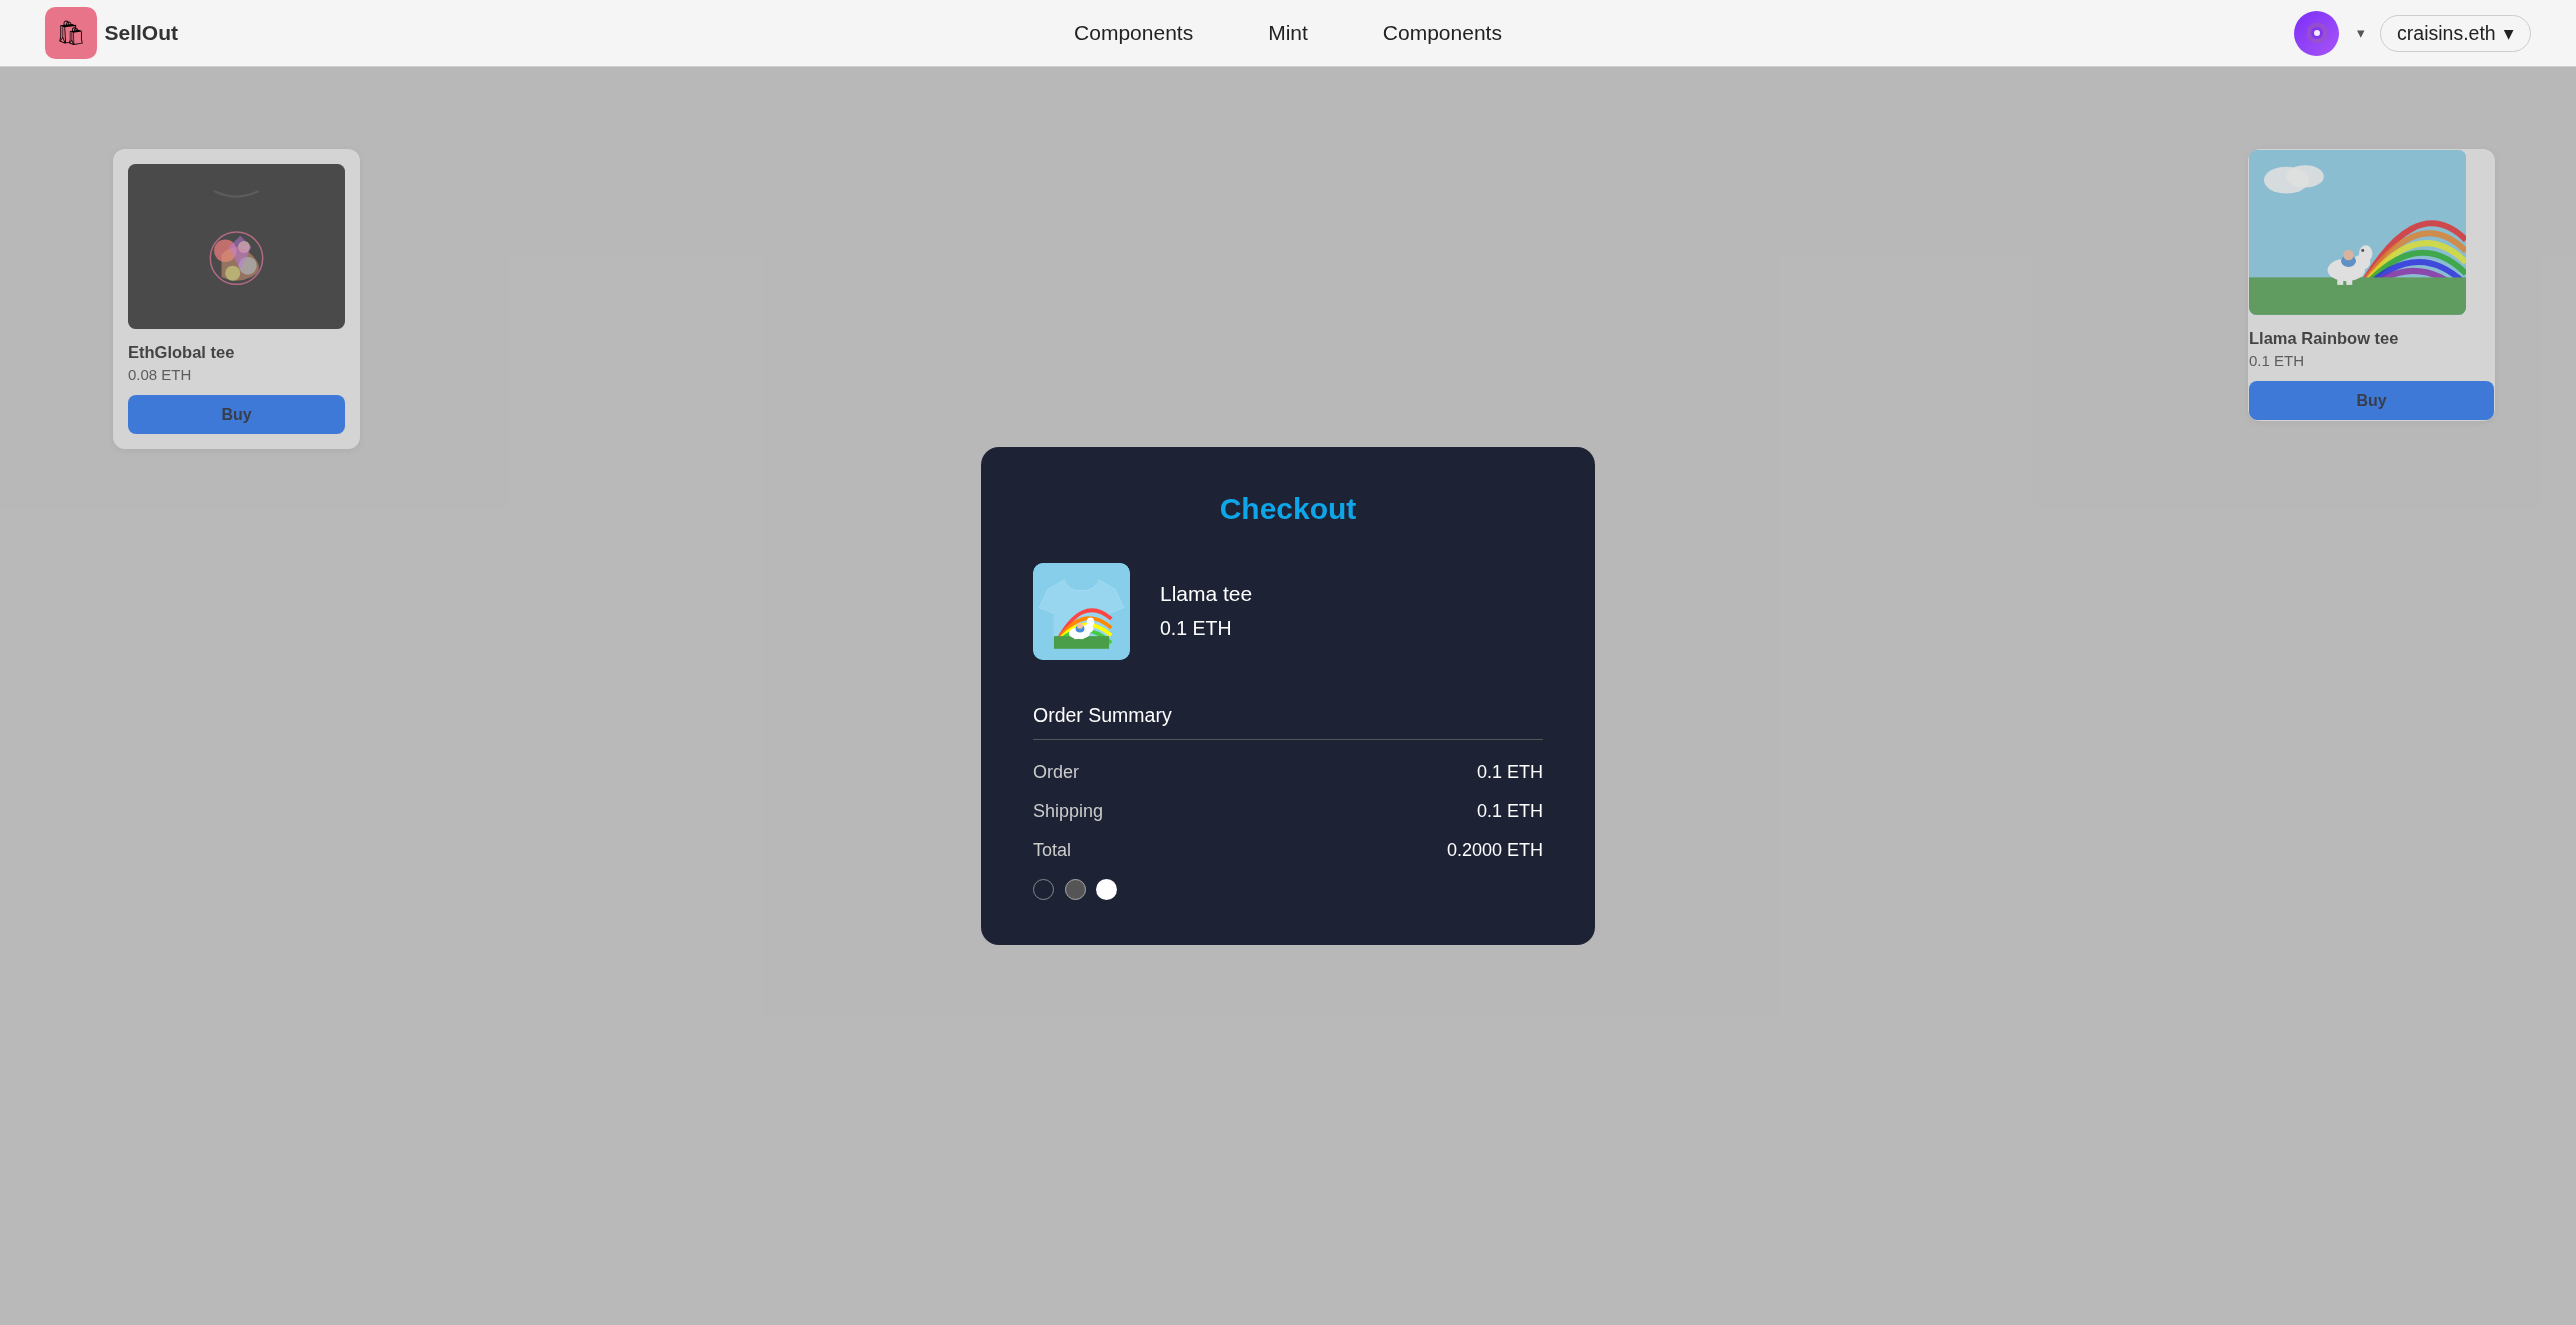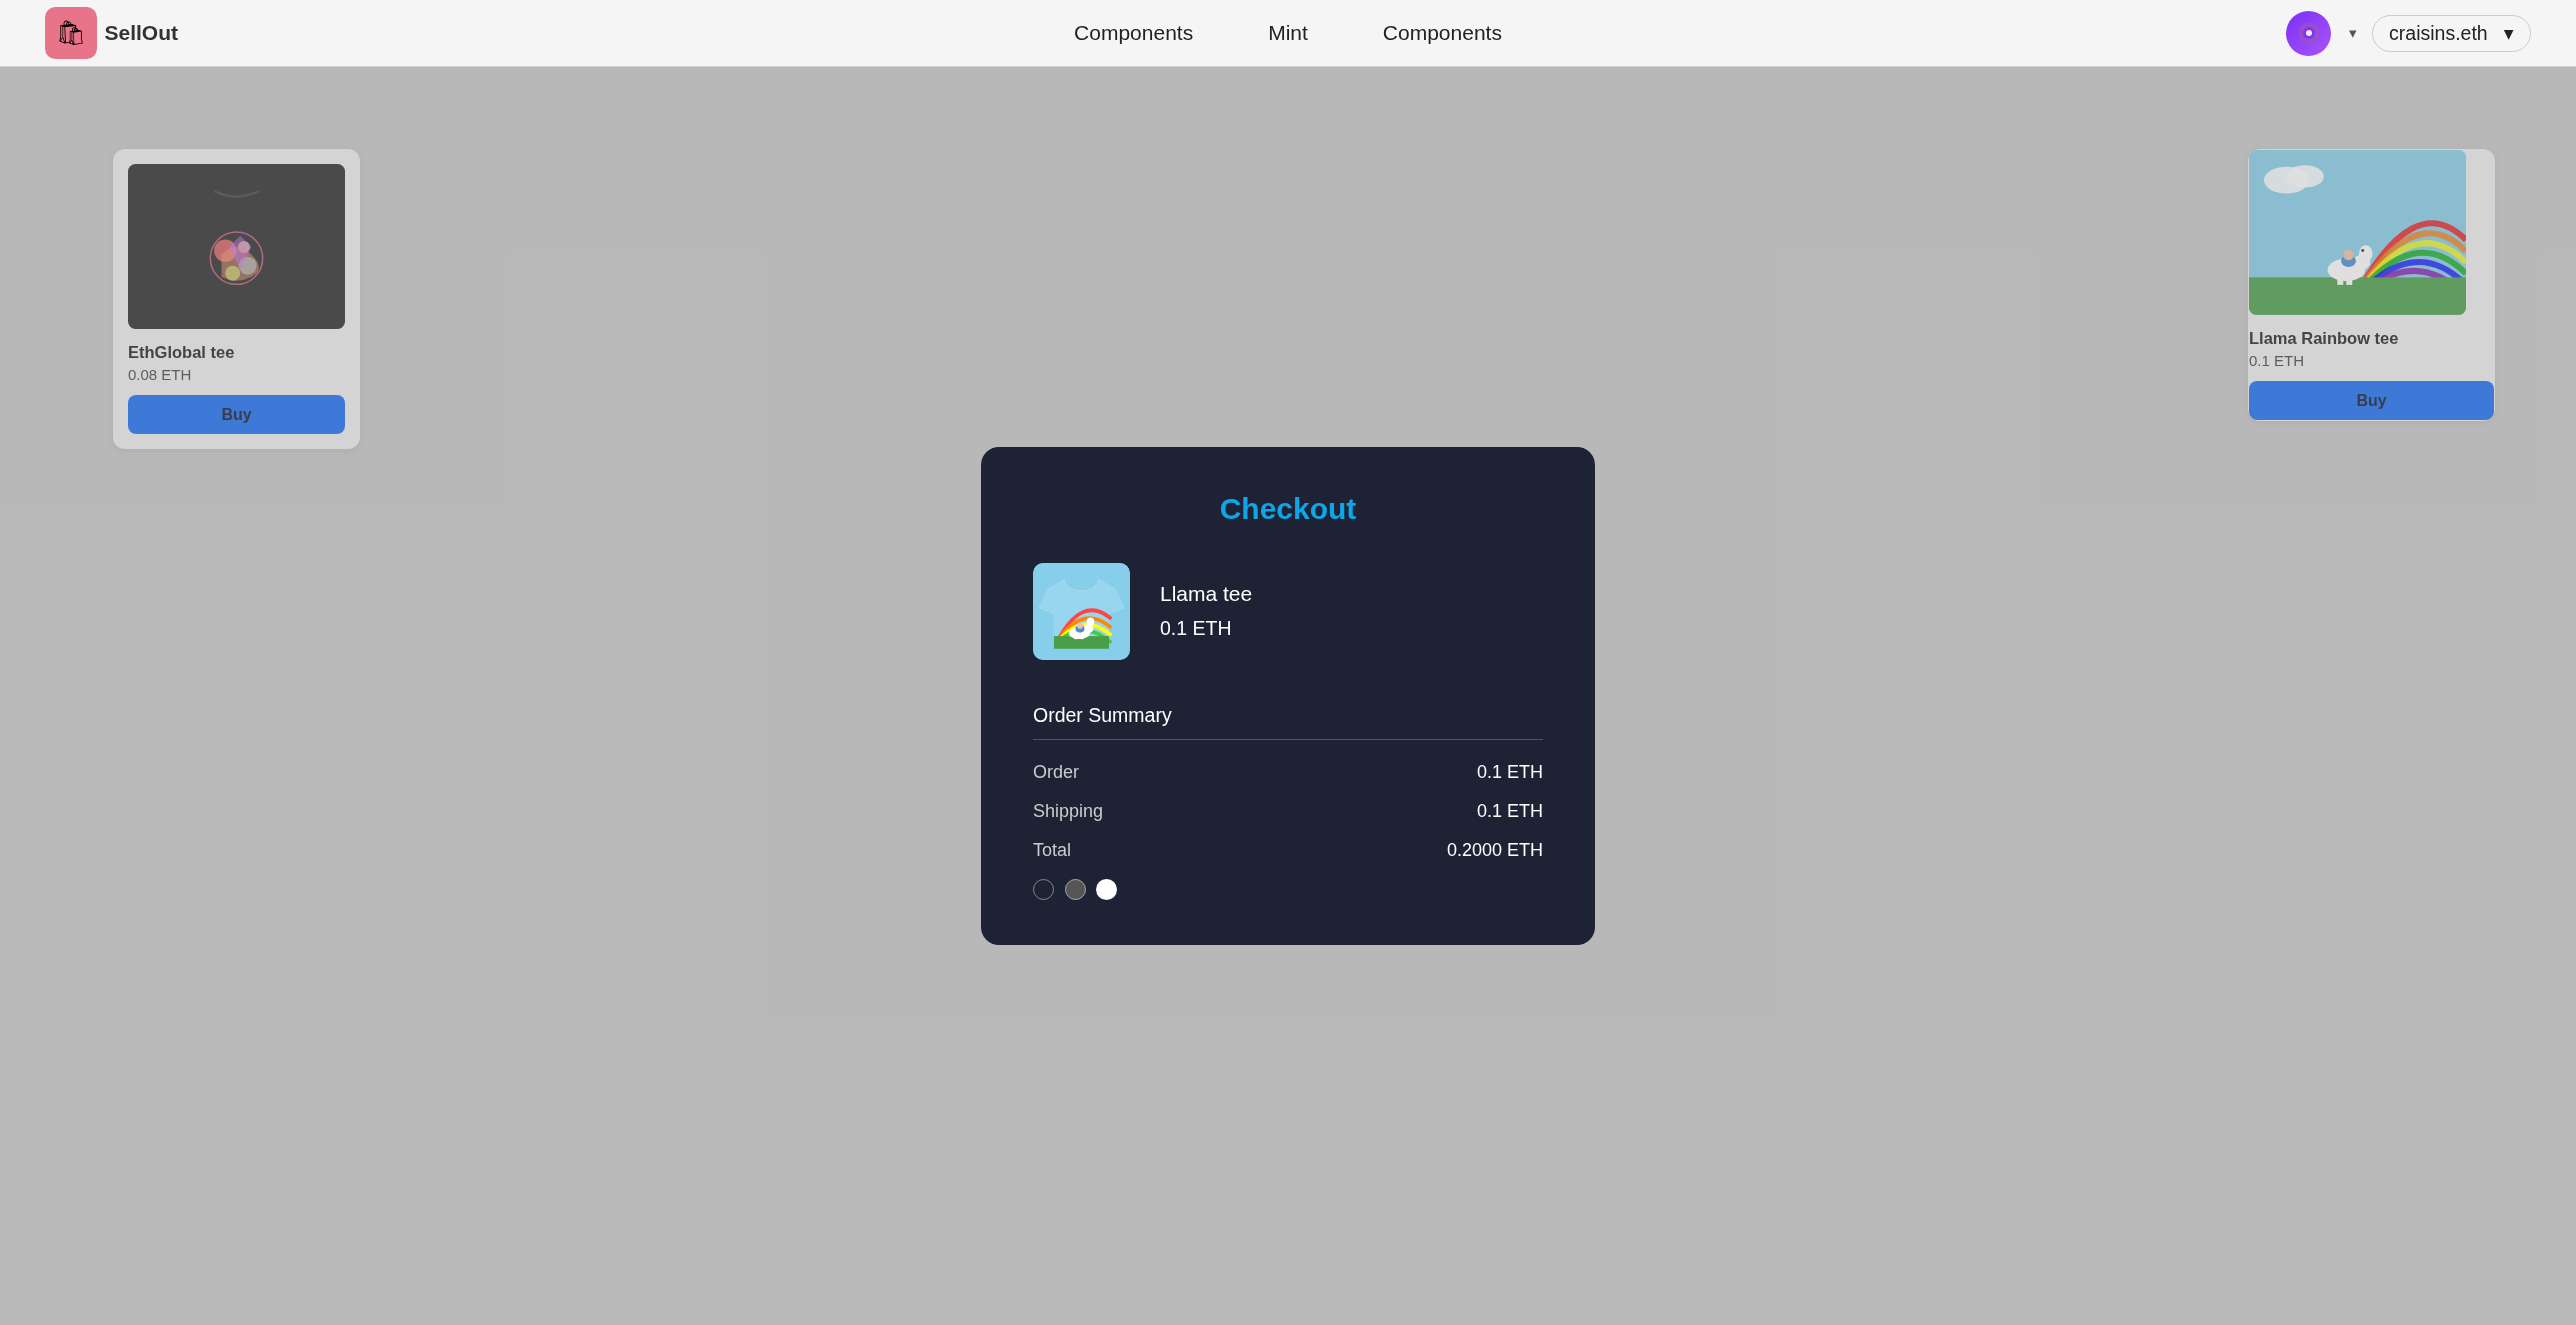"craisins.eth" .user-label { gap: 16px -> 8px }
